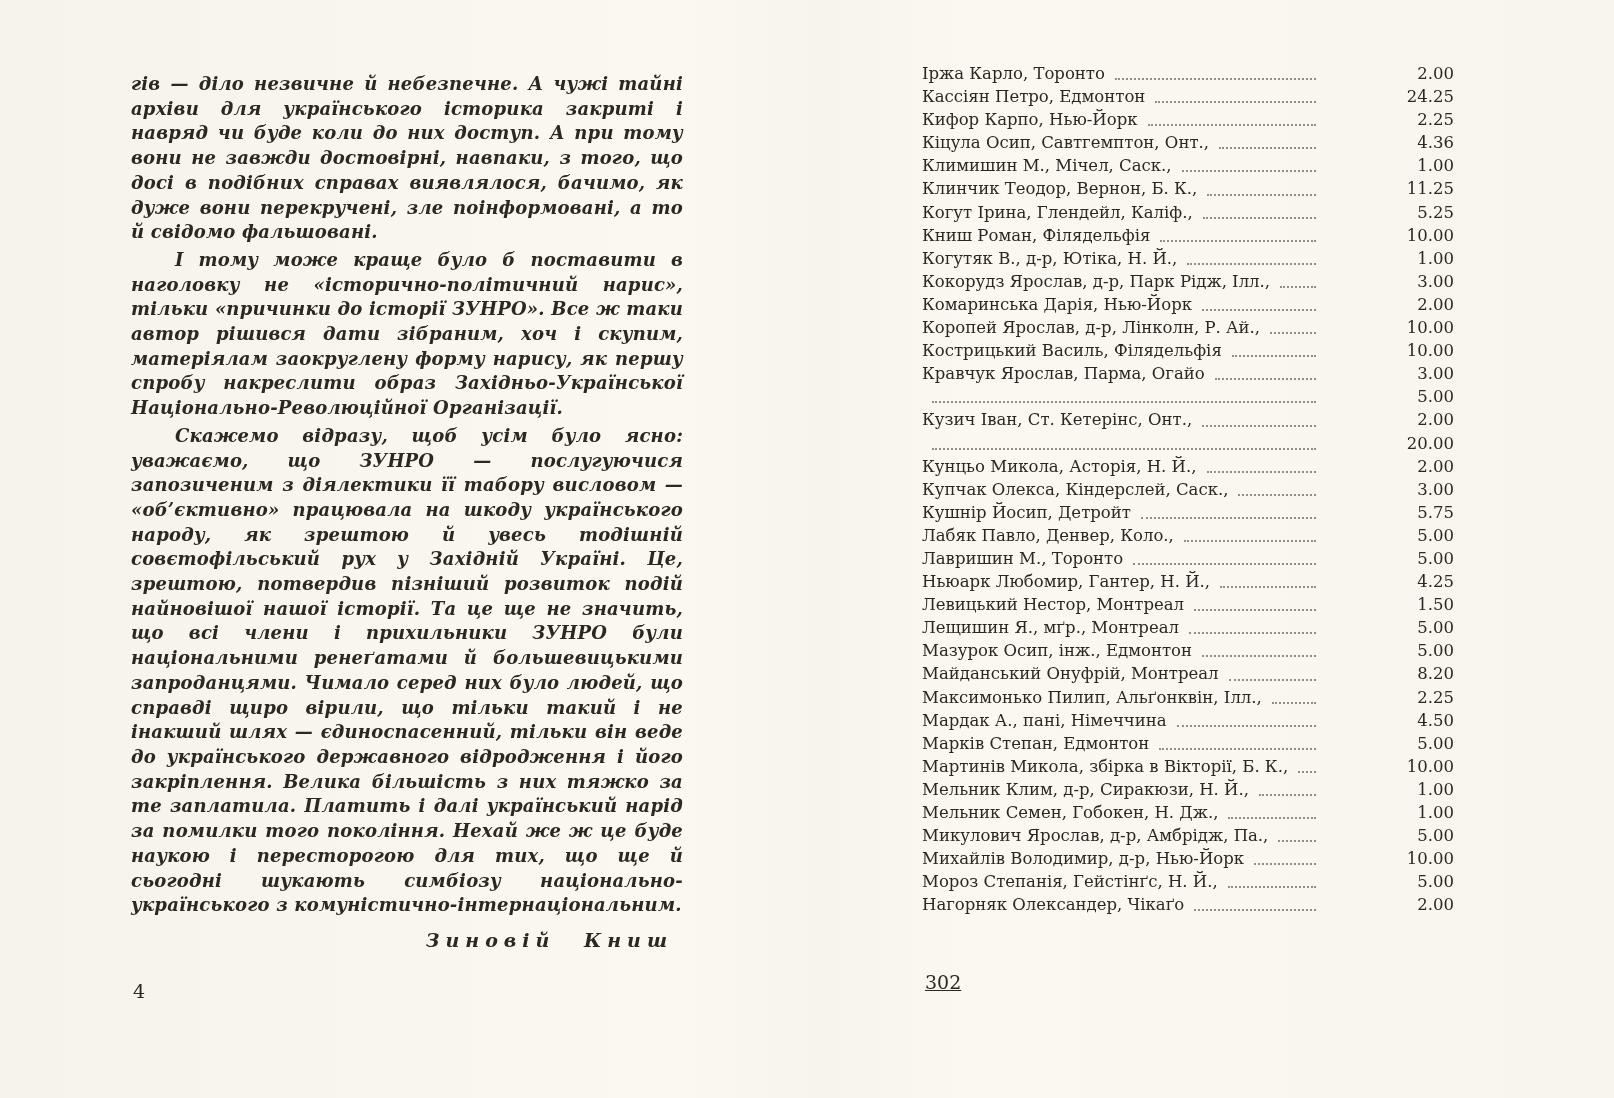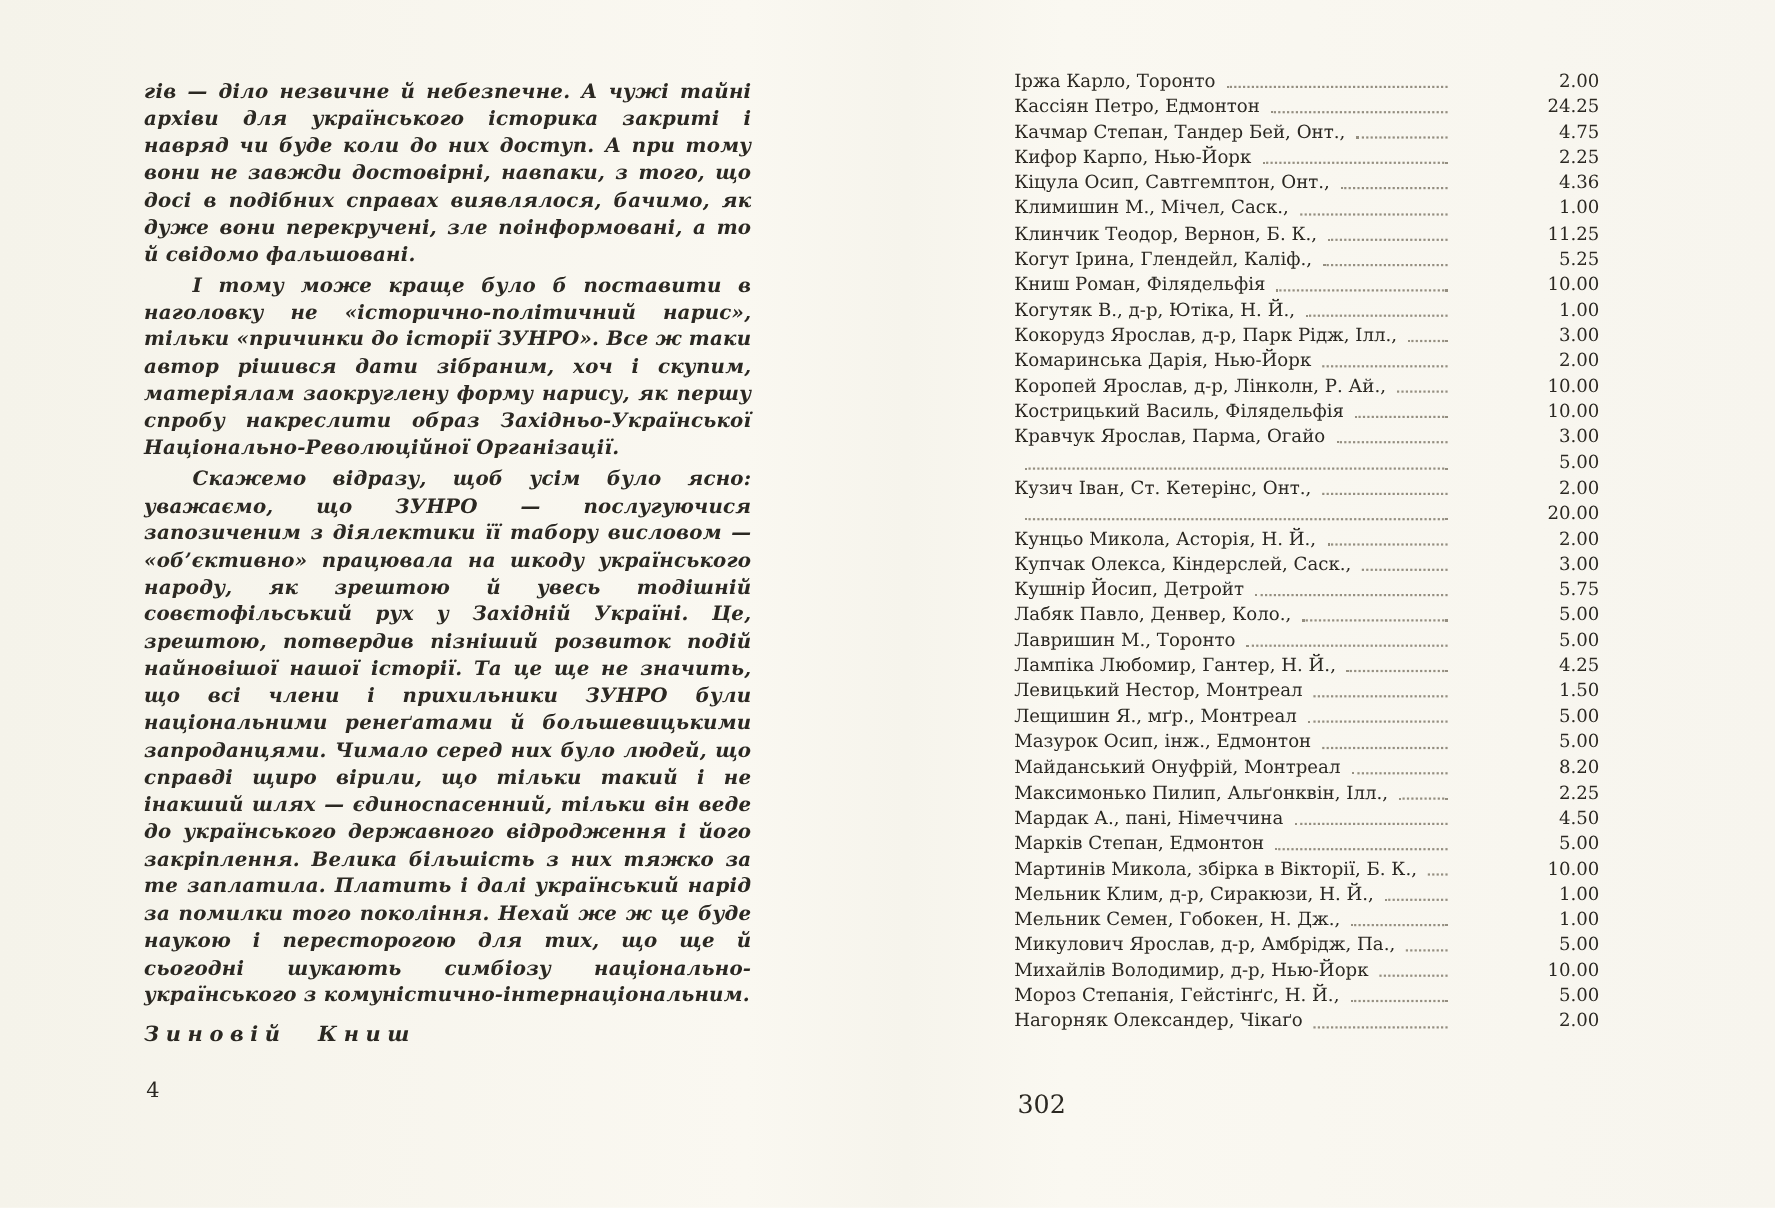"Качмар Степан, Тандер Бей, Онт.," div.entry-row { html: <div> <span>Качмар Степан, Тандер Бей, Онт.,</span> <span></span> <span>4.75</span> </div> -> none }
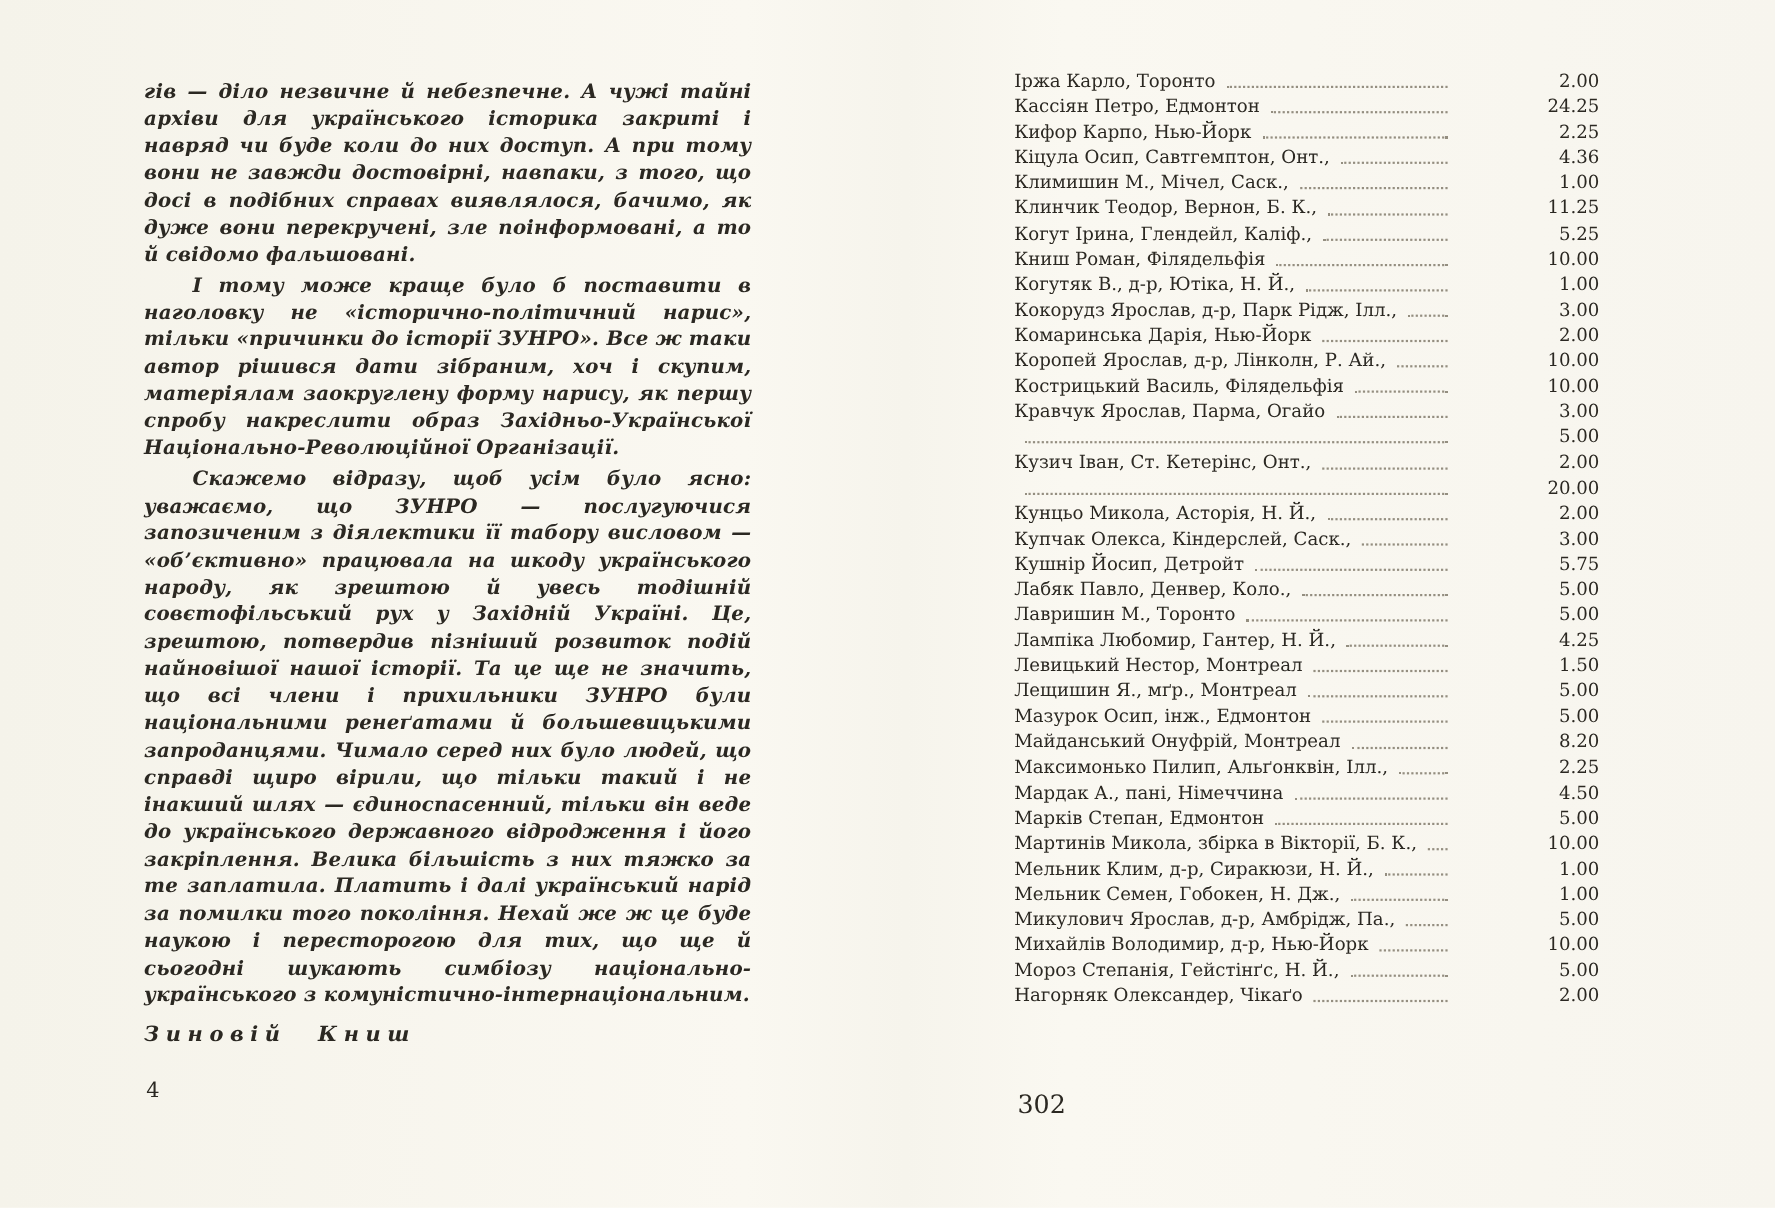"Лампіка Любомир, Гантер, Н. Й.," span.entry-name { text: Лампіка -> Ньюарк }
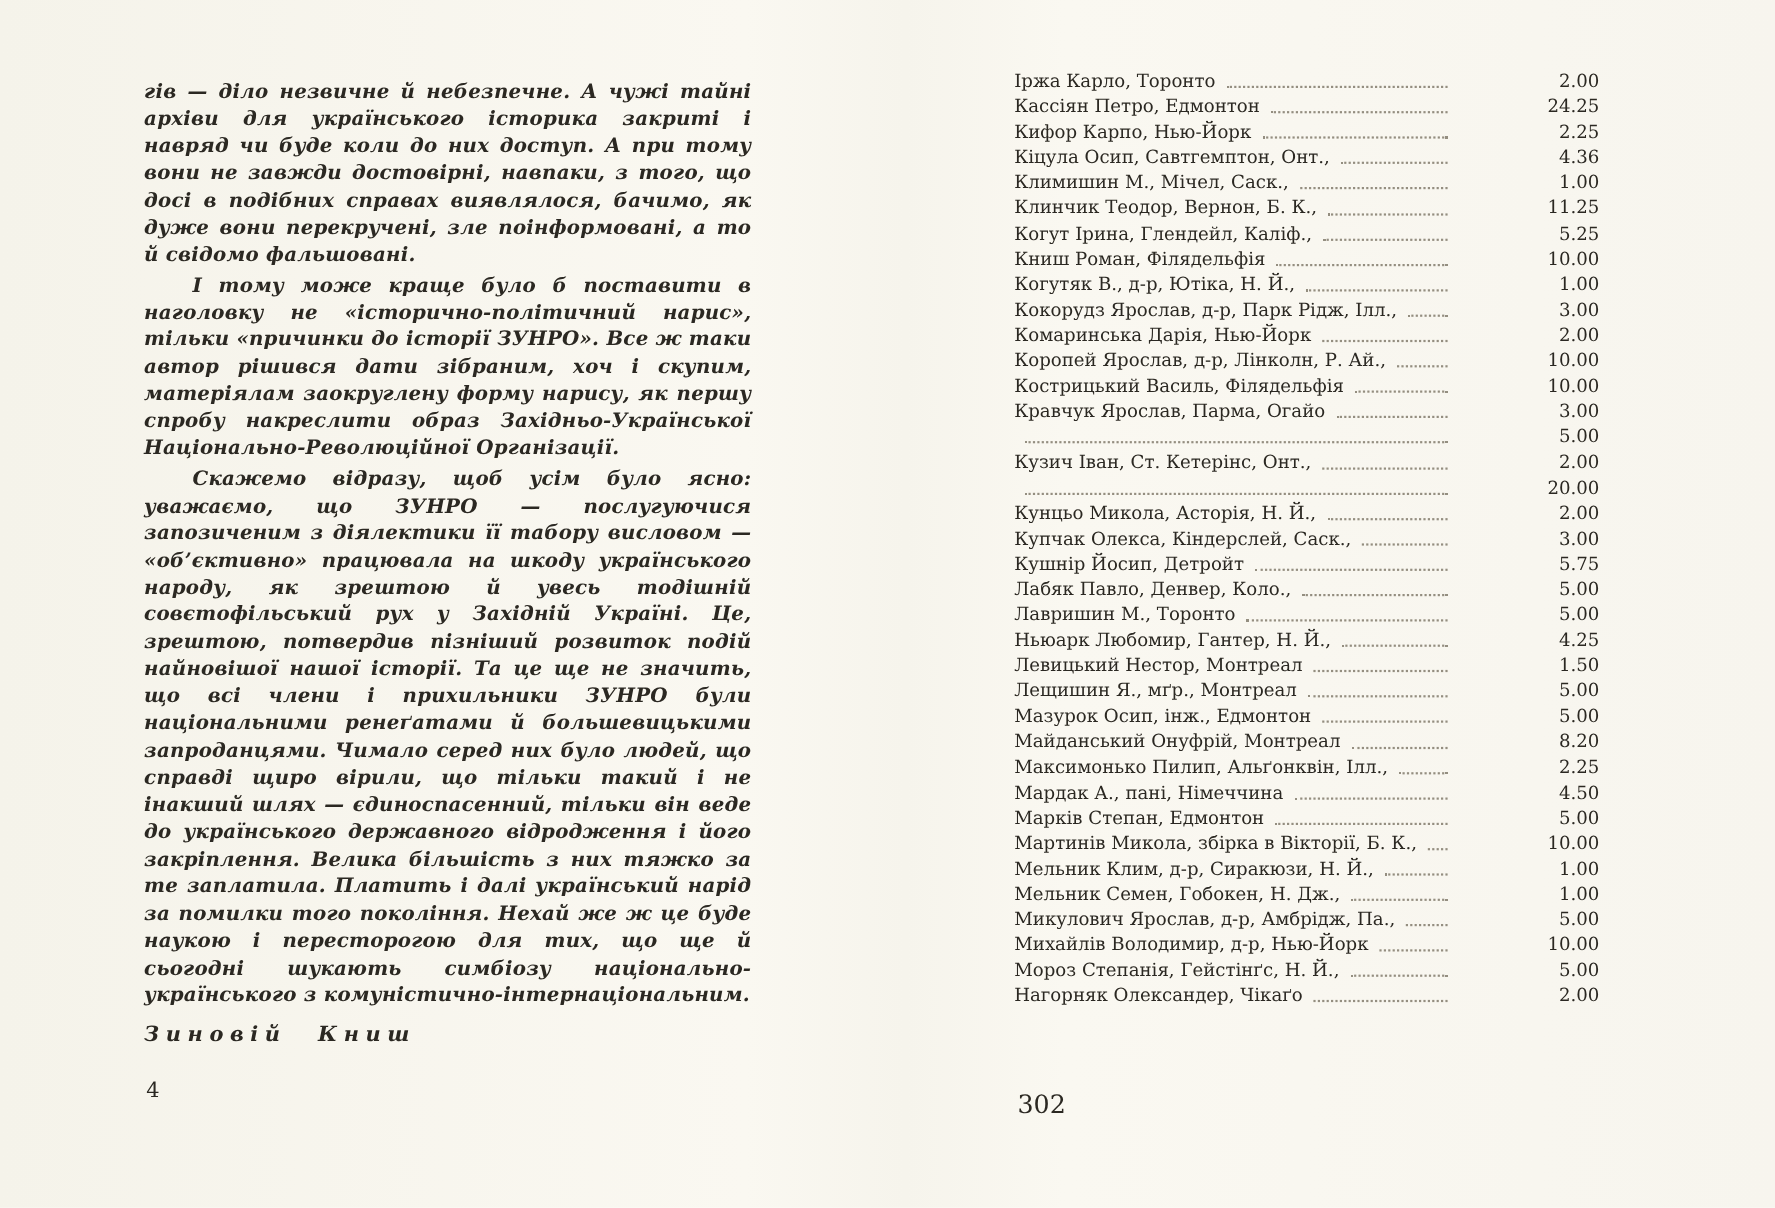"Зиновій Книш" .signature { text-align: left -> right }
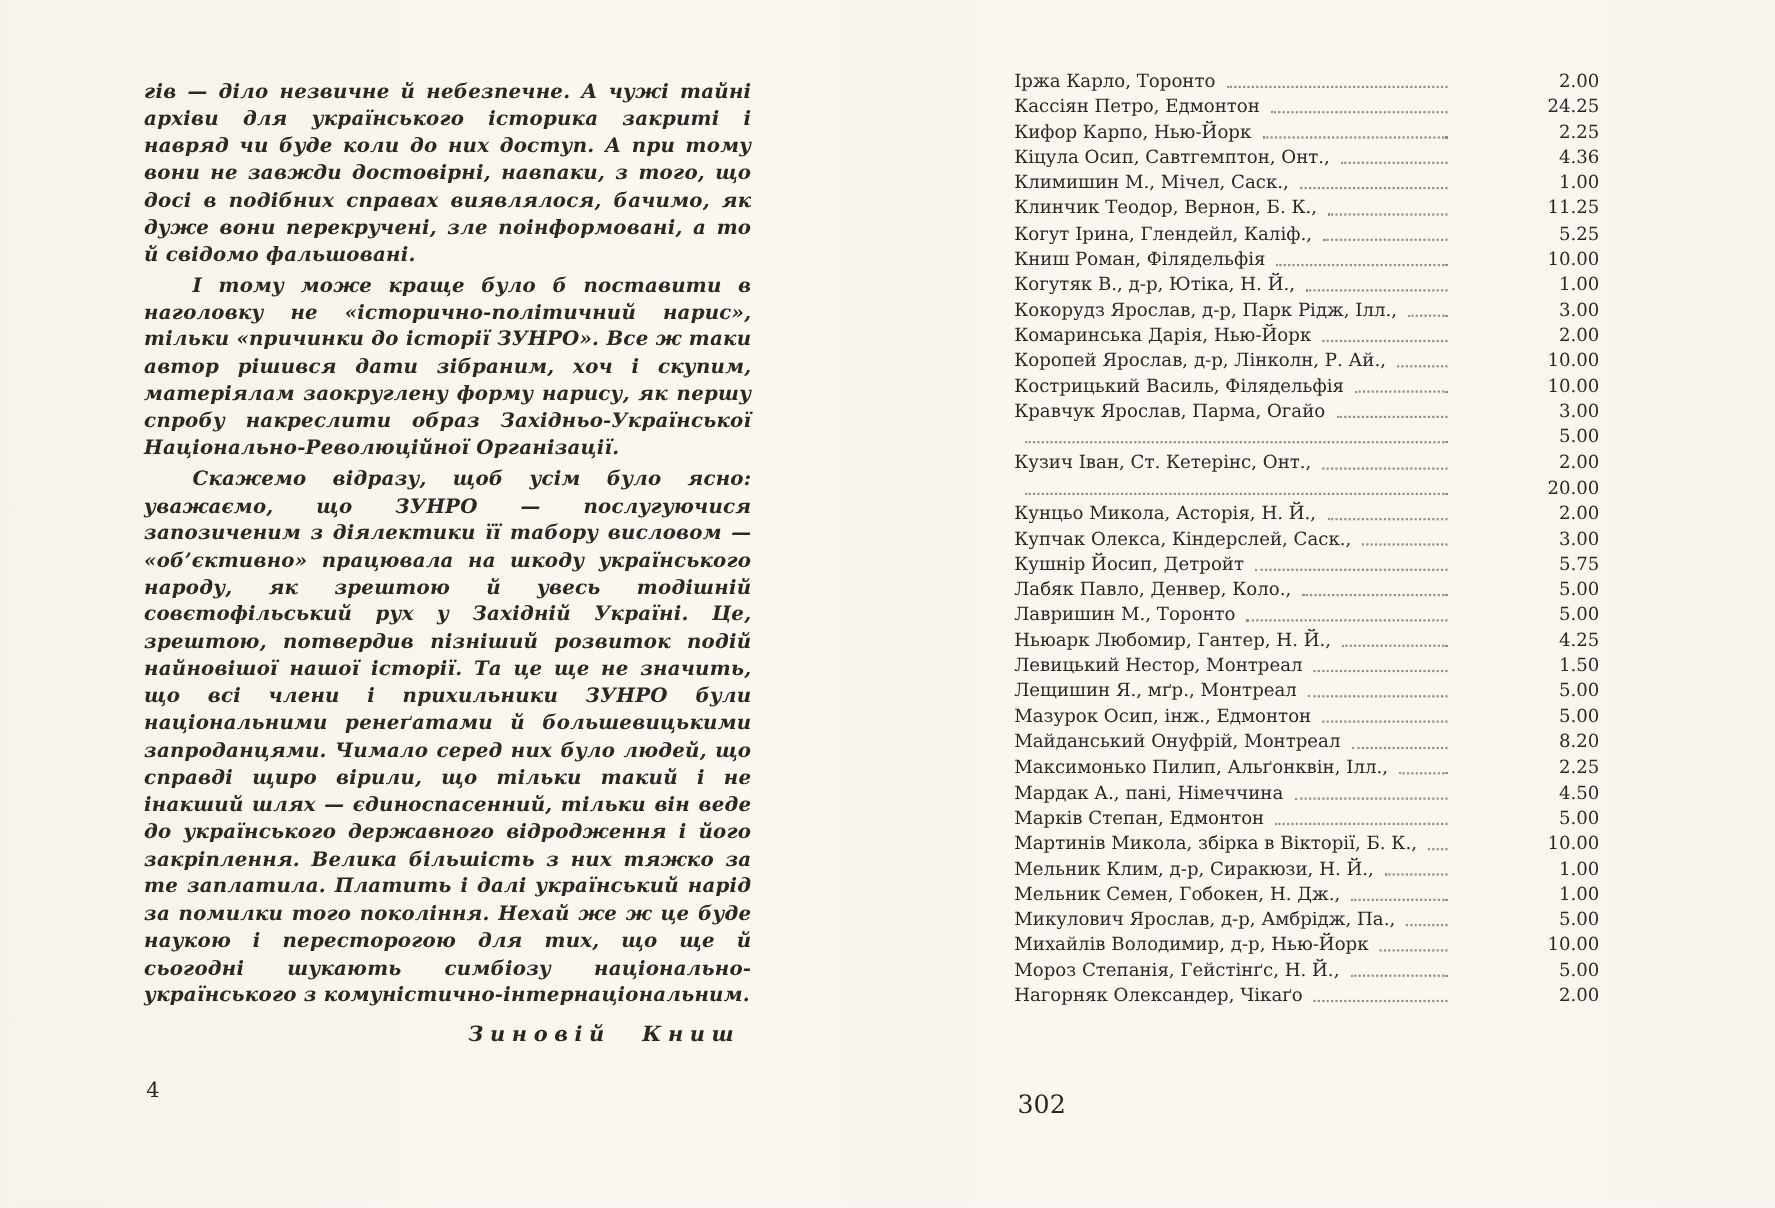"302" .pageno-right { font-size: 23px -> 19px; text-decoration: none -> underline; top: 992px -> 971px }
